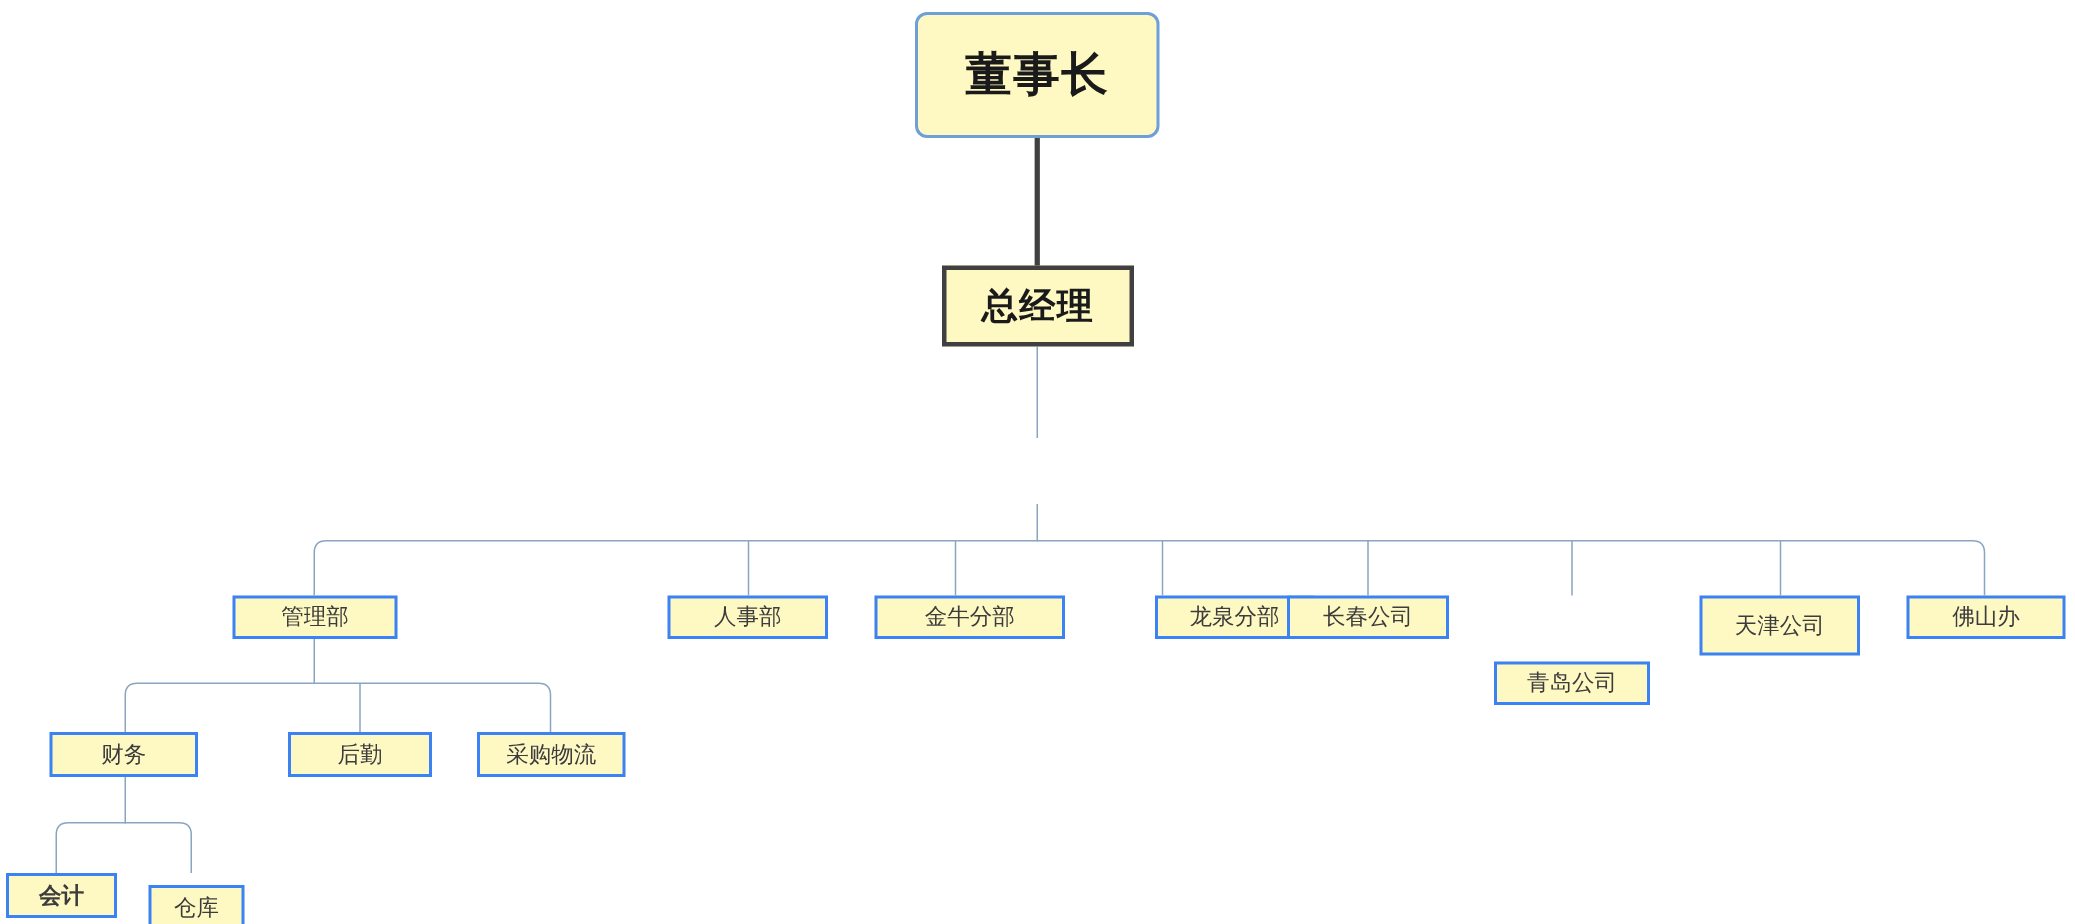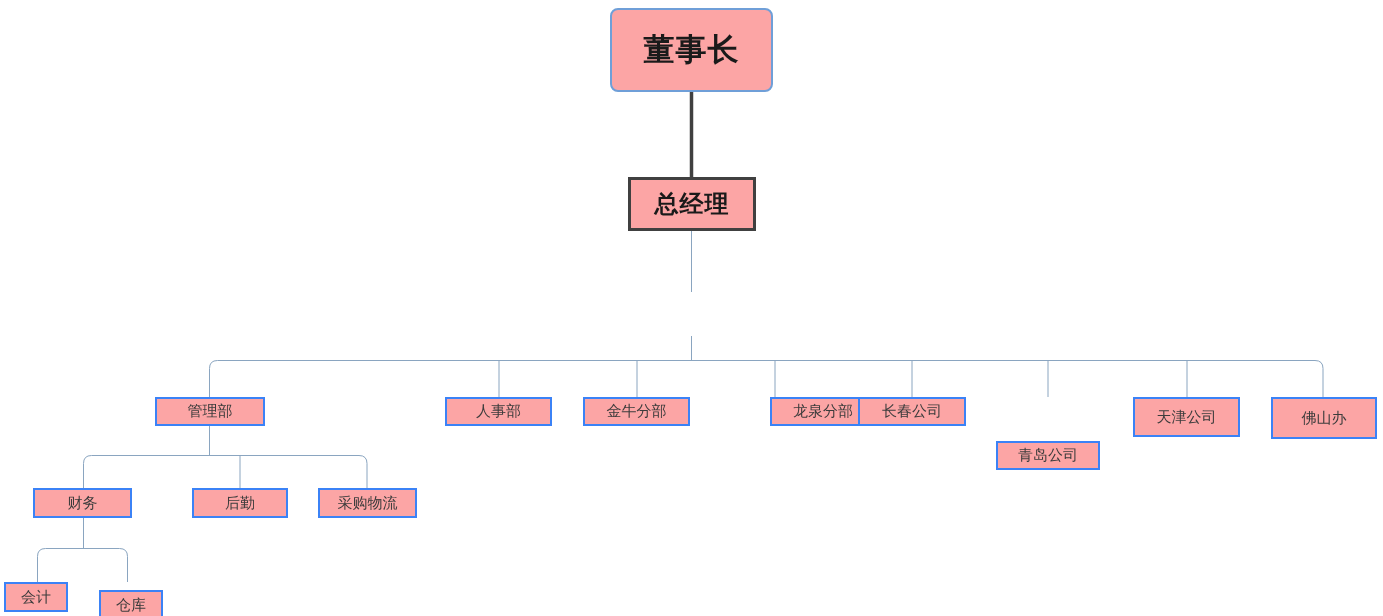"董事长" .node { background: #fca5a5 -> #fef9c3 }
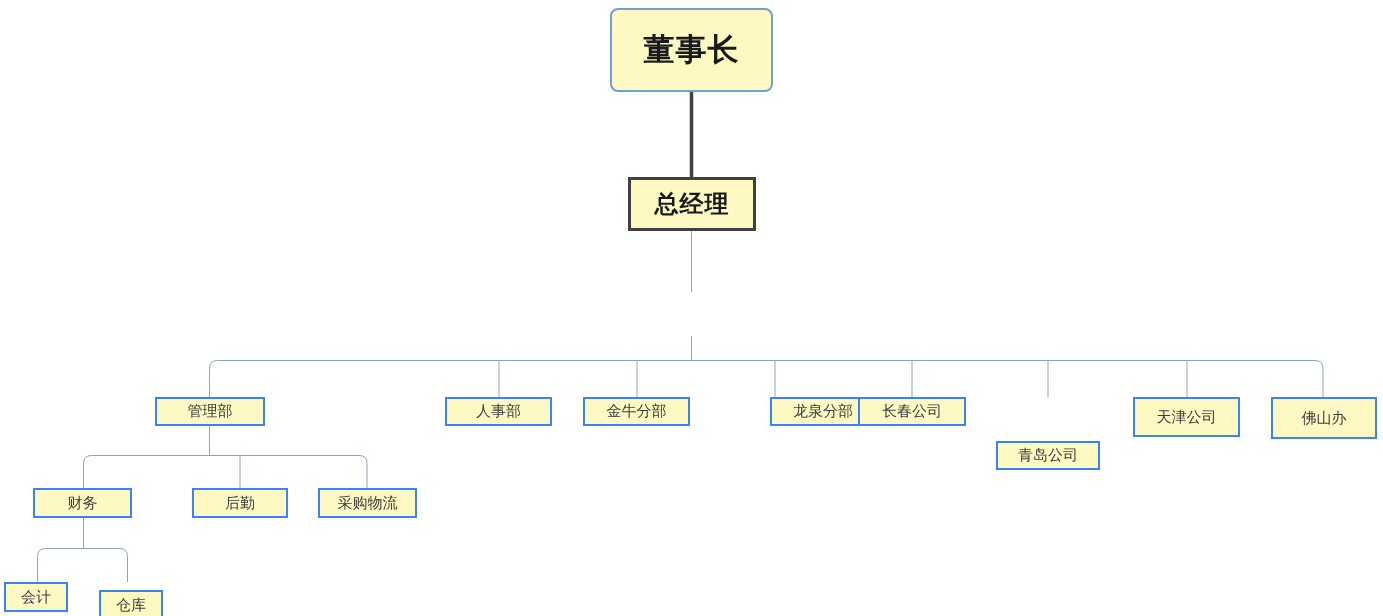"金牛分部" div.node { width: 107px -> 127px }
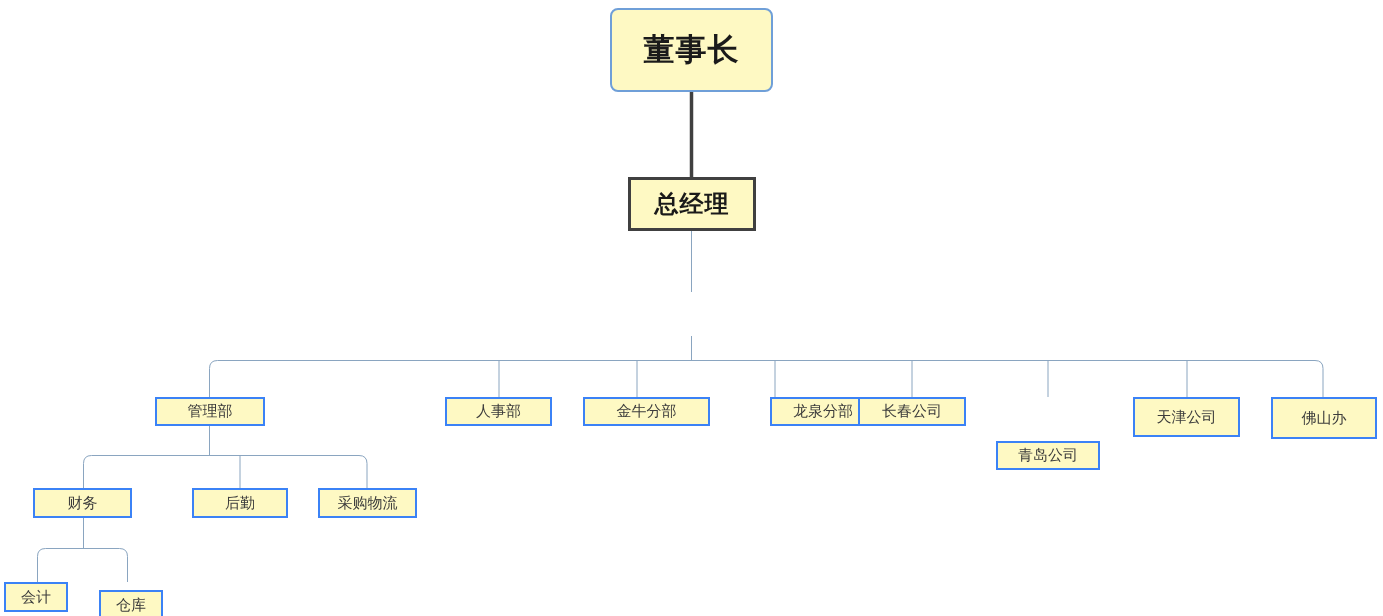"佛山办" div.node { height: 42px -> 29px }
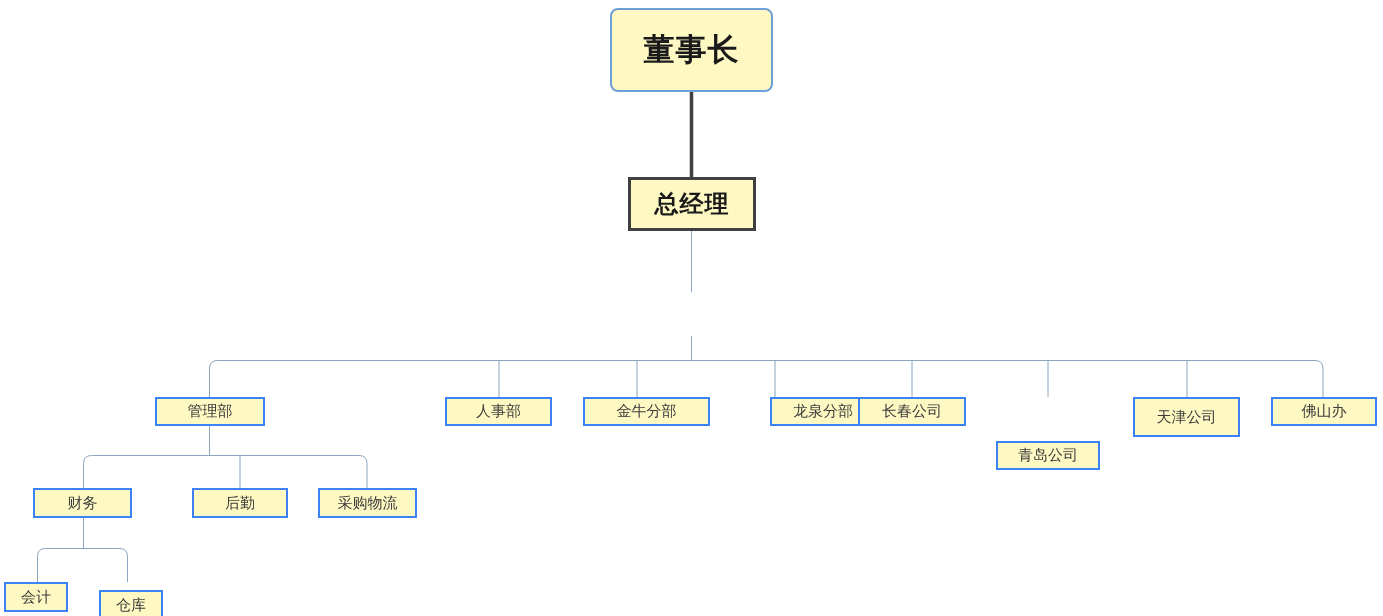"会计" div.node { font-weight: none -> bold; width: 64px -> 74px }
